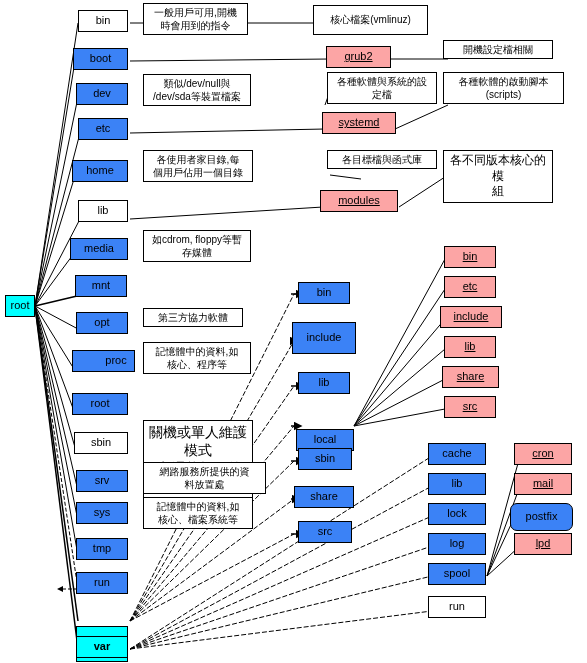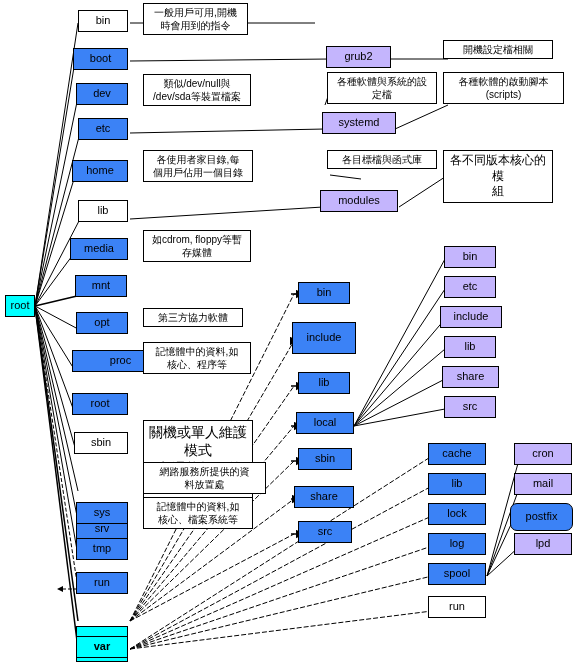"核心檔案(vmlinuz)" div.node { html: none -> <div> <span>核心檔案(vmlinuz)</span> </div> }
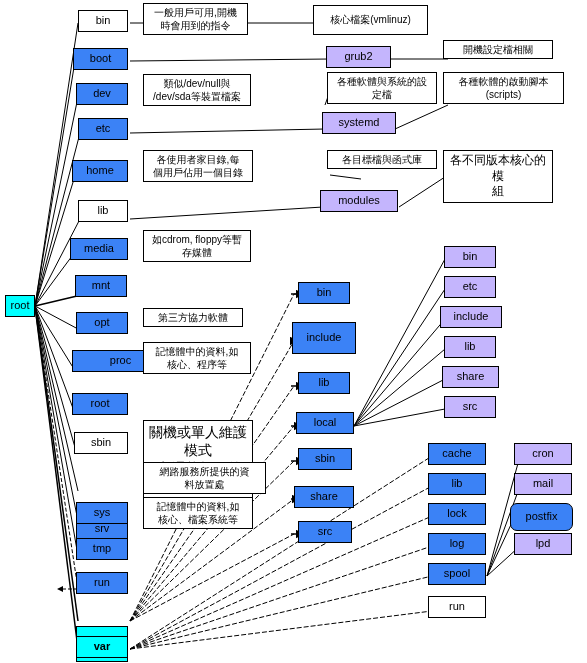"grub2" .node-gray { background: #c4b5fd -> #fca5a5; text-decoration: none -> underline }
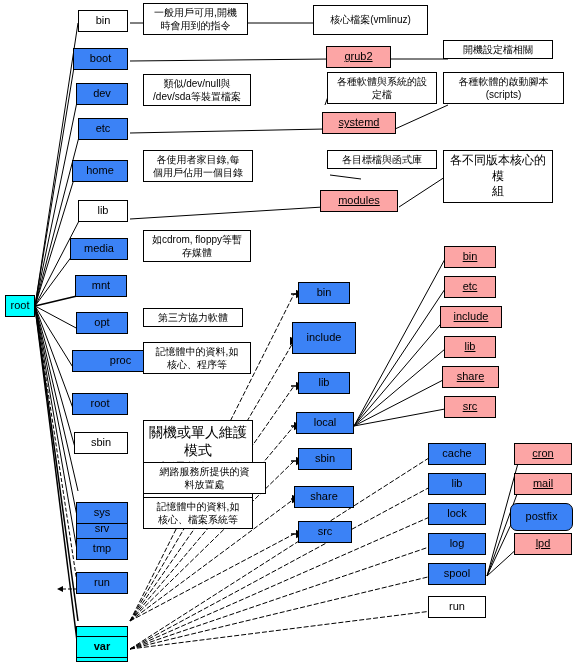"proc" div.node { width: 72px -> 63px }
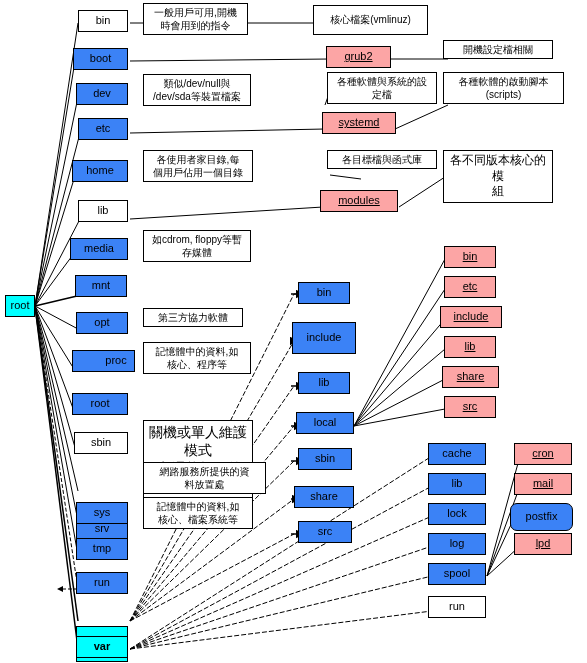"local" div.node { top: 412px -> 429px }
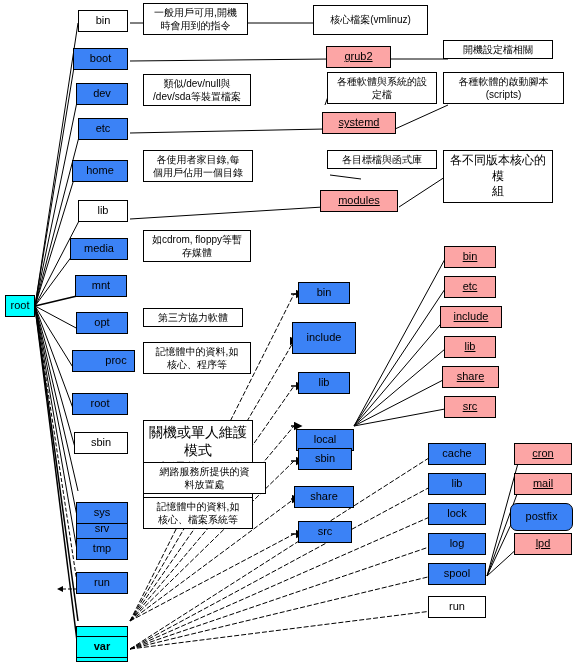"srv" div.node { margin-top: 48px -> none }
